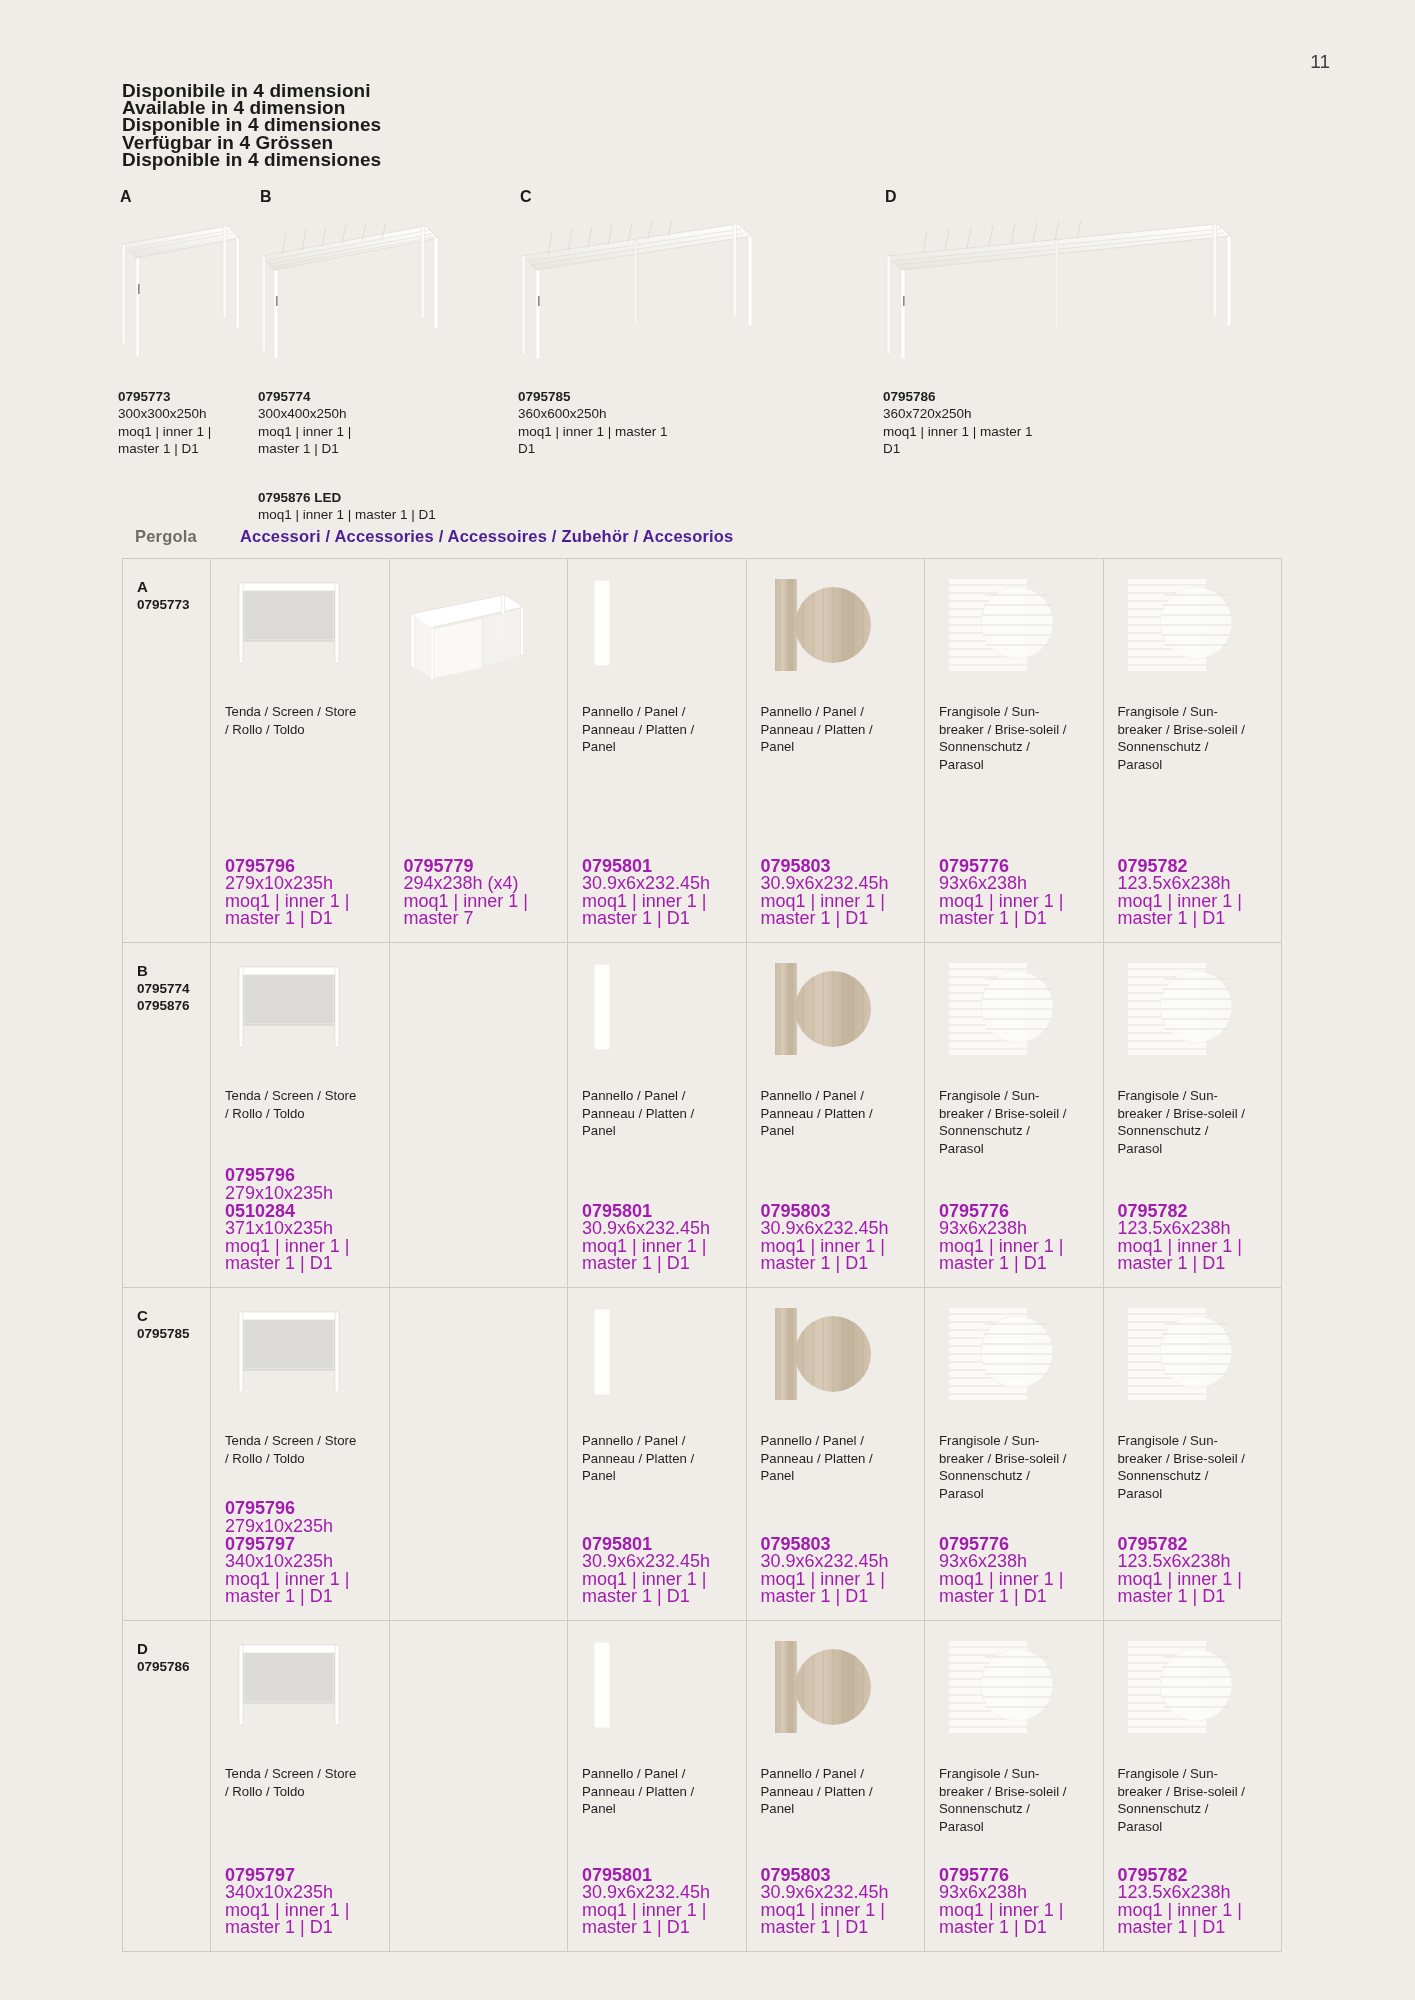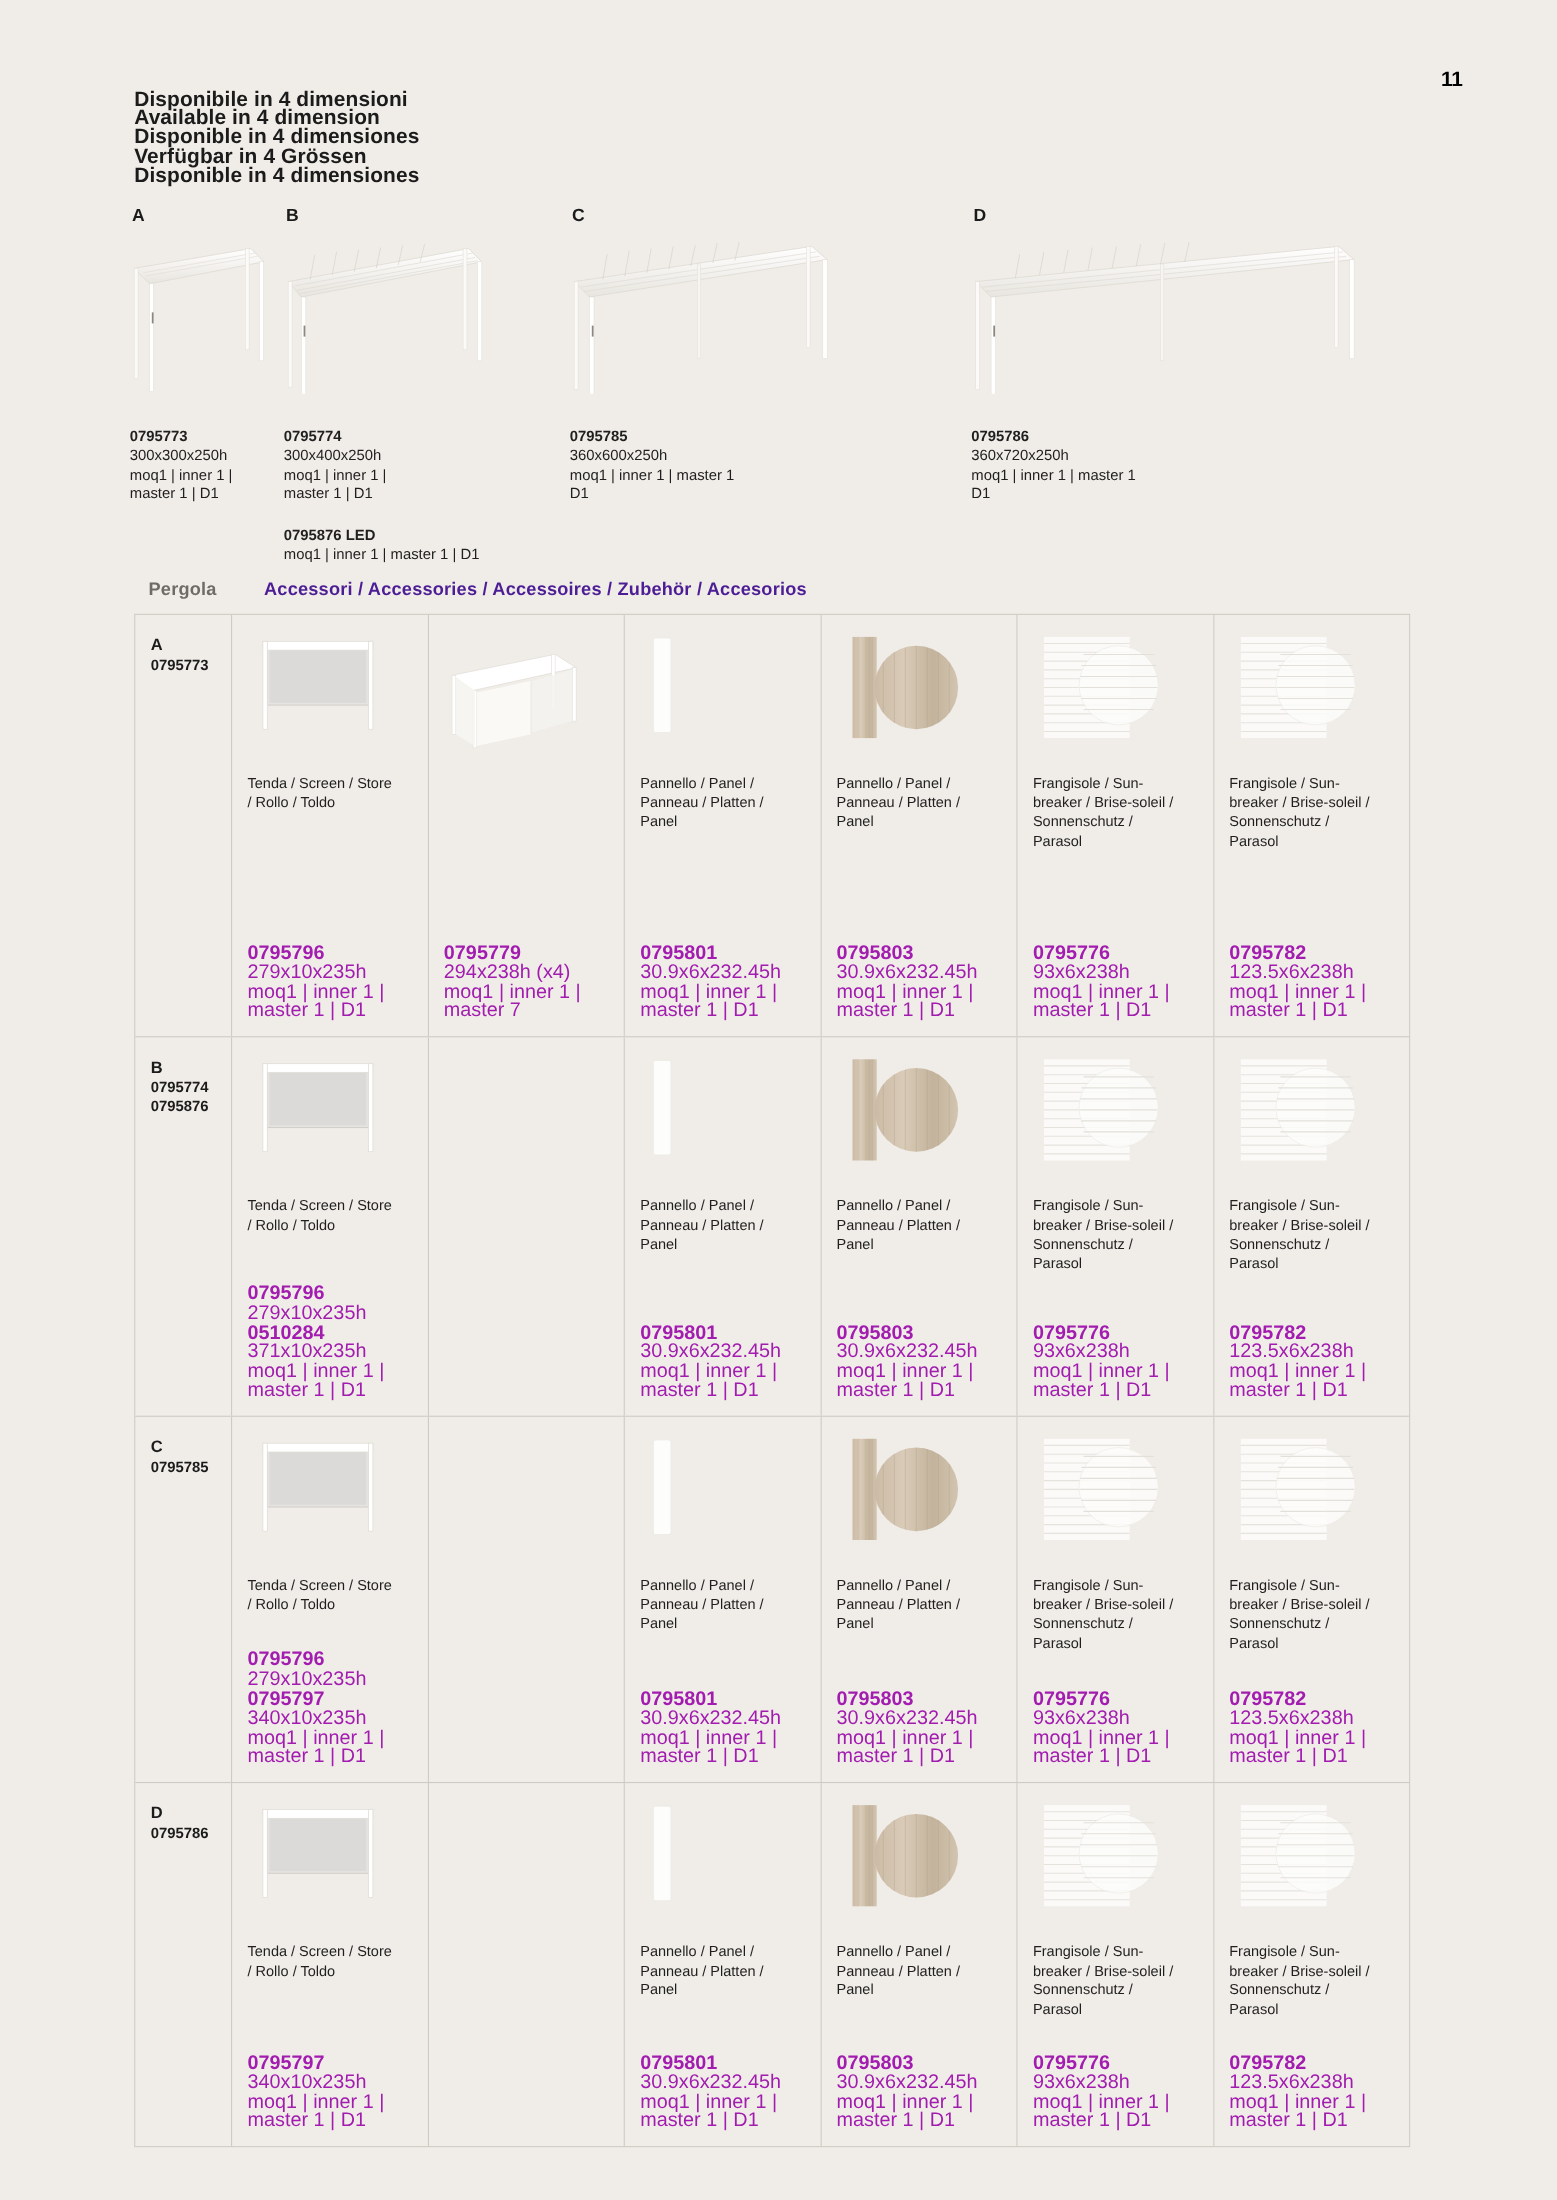"11" .page-num { color: #000000 -> #404040; font-weight: 700 -> 400; top: 62px -> 51px }
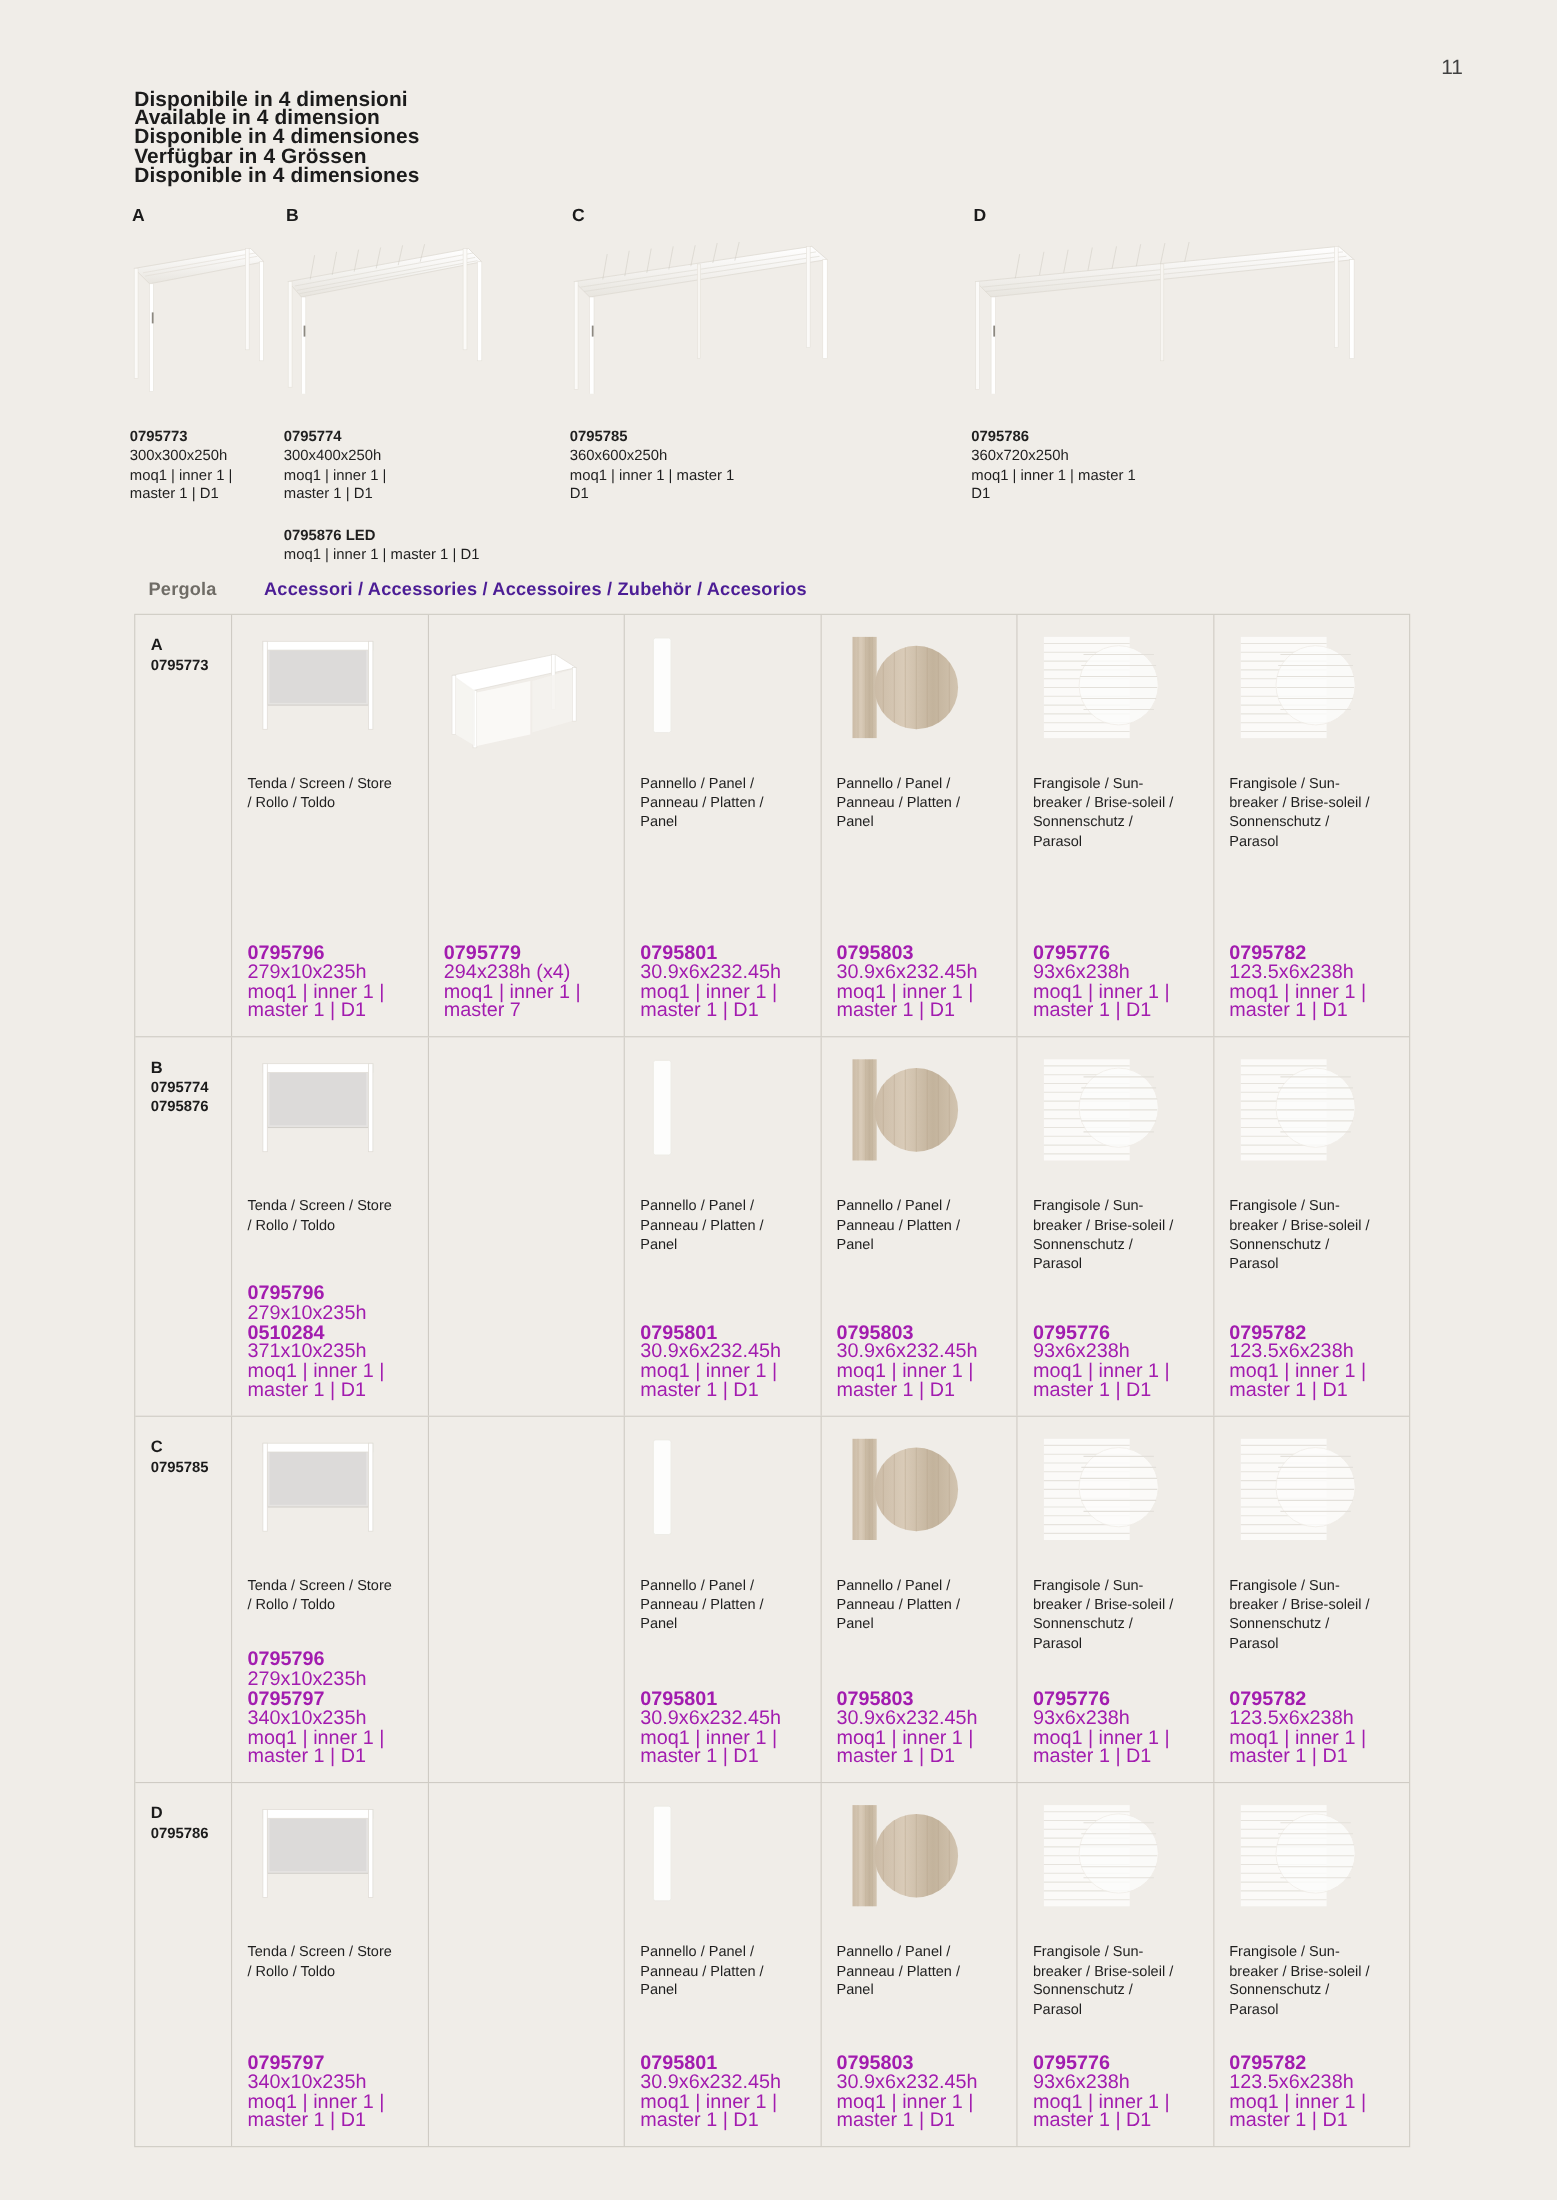"0795876 LED" .hero-cap .led-block { margin-top: 20px -> 31px }
